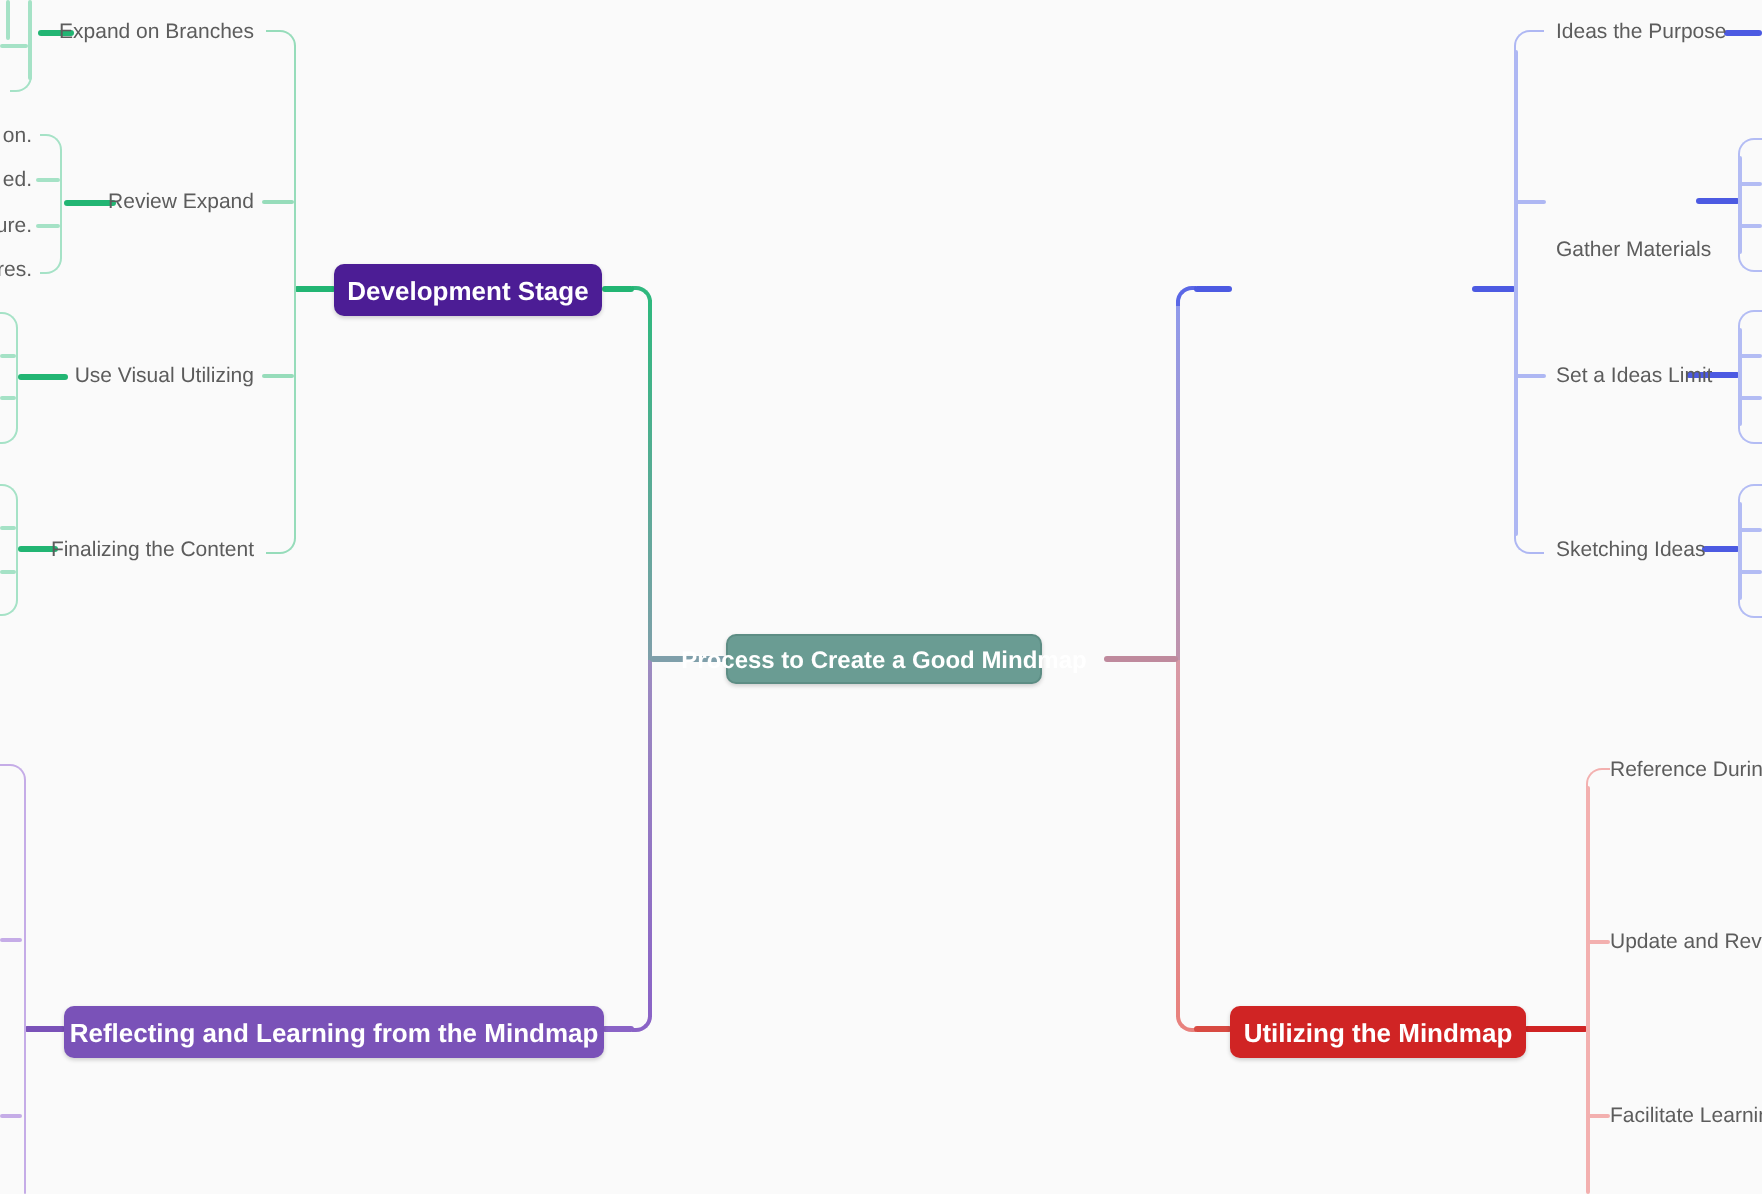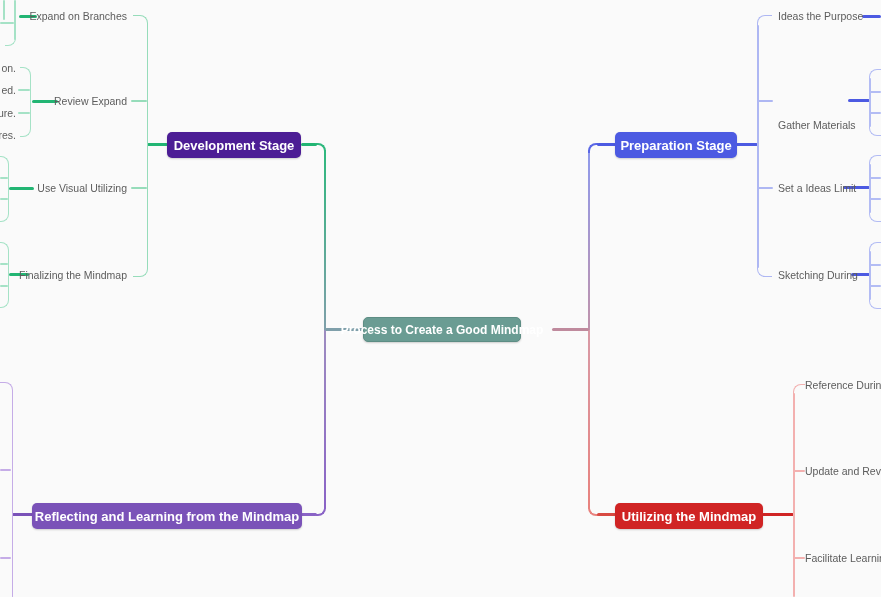"Preparation Stage" div.topic { html: <div> <span>Preparation Stage</span> </div> -> none }
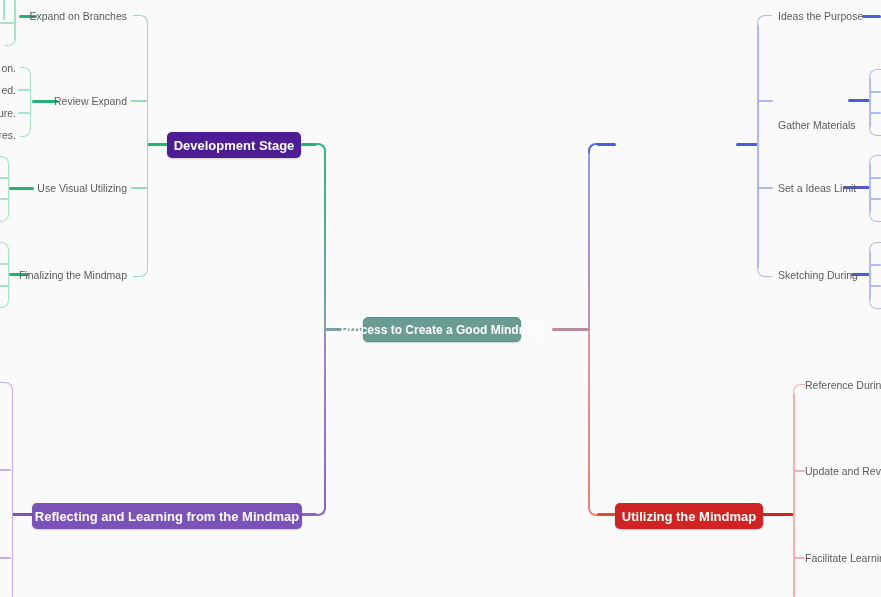"Finalizing the Mindmap" div.leaf { text: Mindmap -> Content }
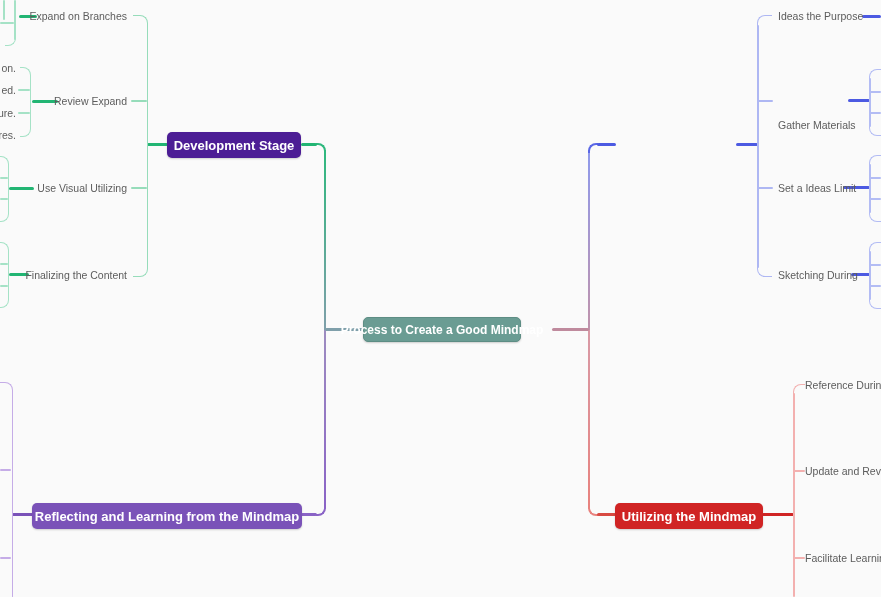"Sketching During" div.leaf { text: During -> Ideas }
